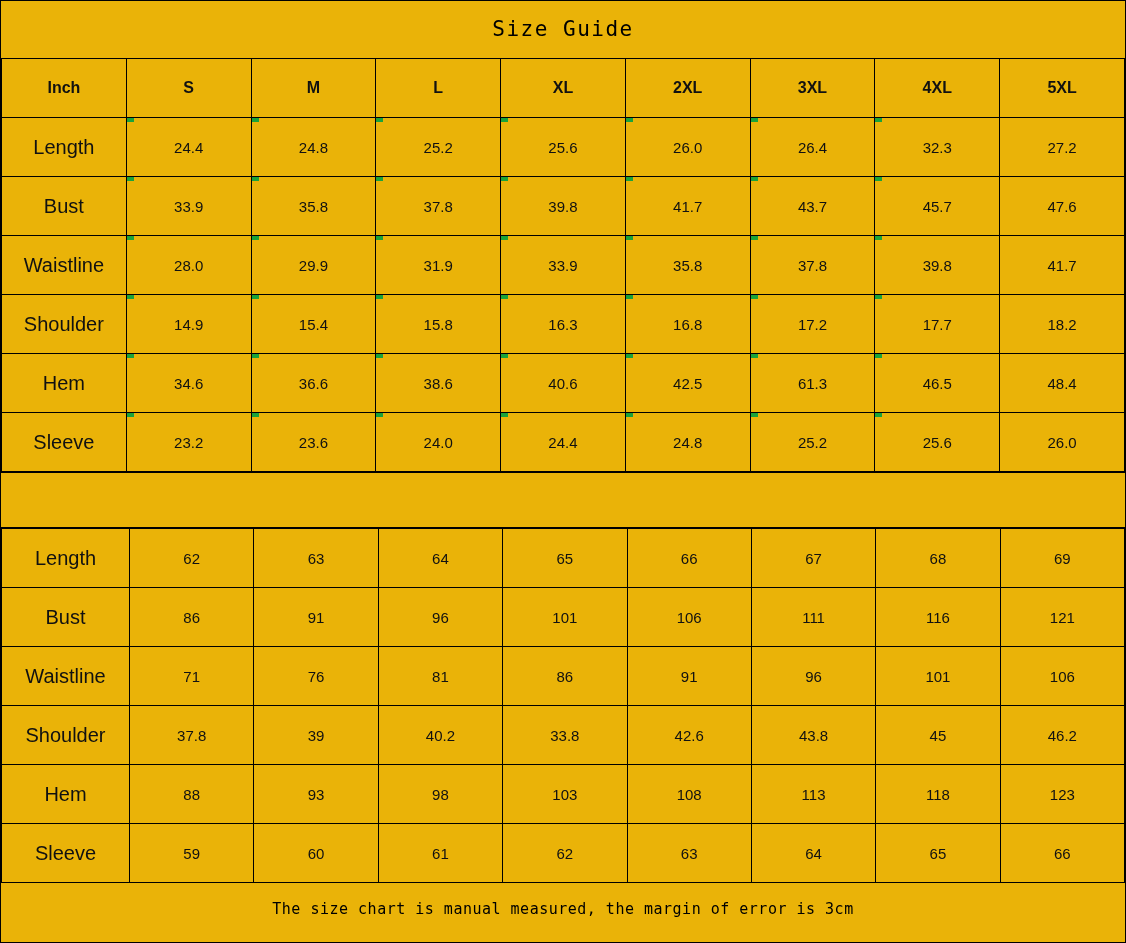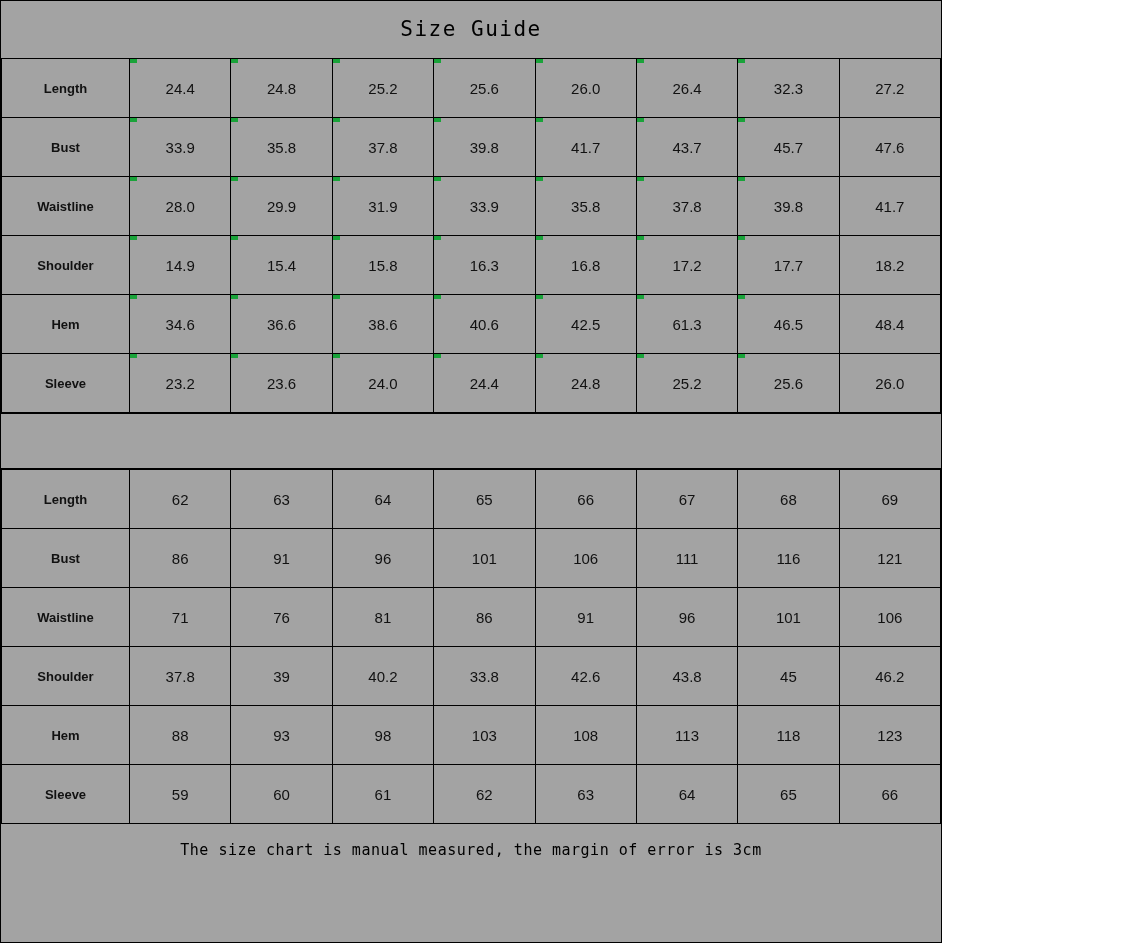"Size Guide" .page { background: #a3a3a3 -> #eab308; width: 942px -> 1126px }
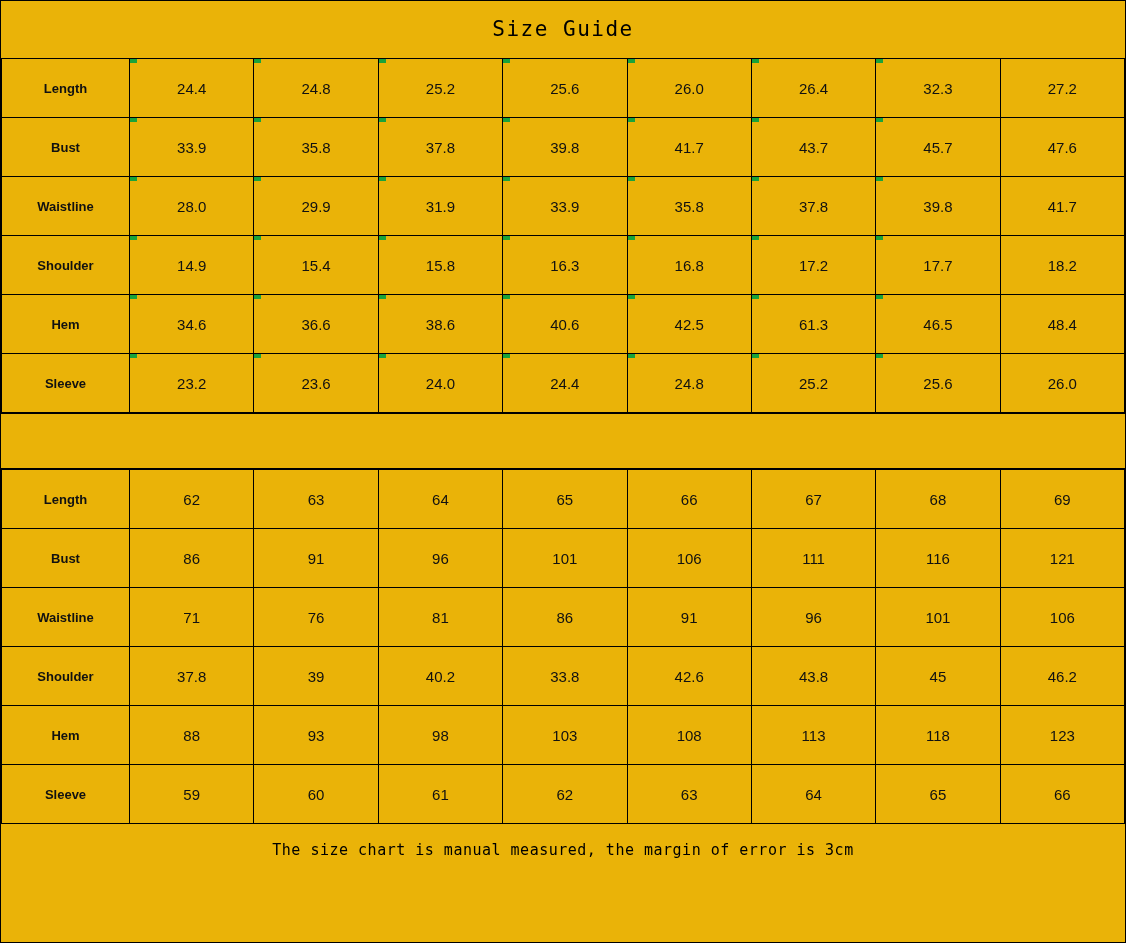"Inch" tr { html: none -> <tr> <td>Inch</td> <td>S</td> <td>M</td> <td>L</td> <td>XL</td> <td>2XL</td> <td>3XL</td> <td>4XL</td> <td>5XL</td> </tr> }
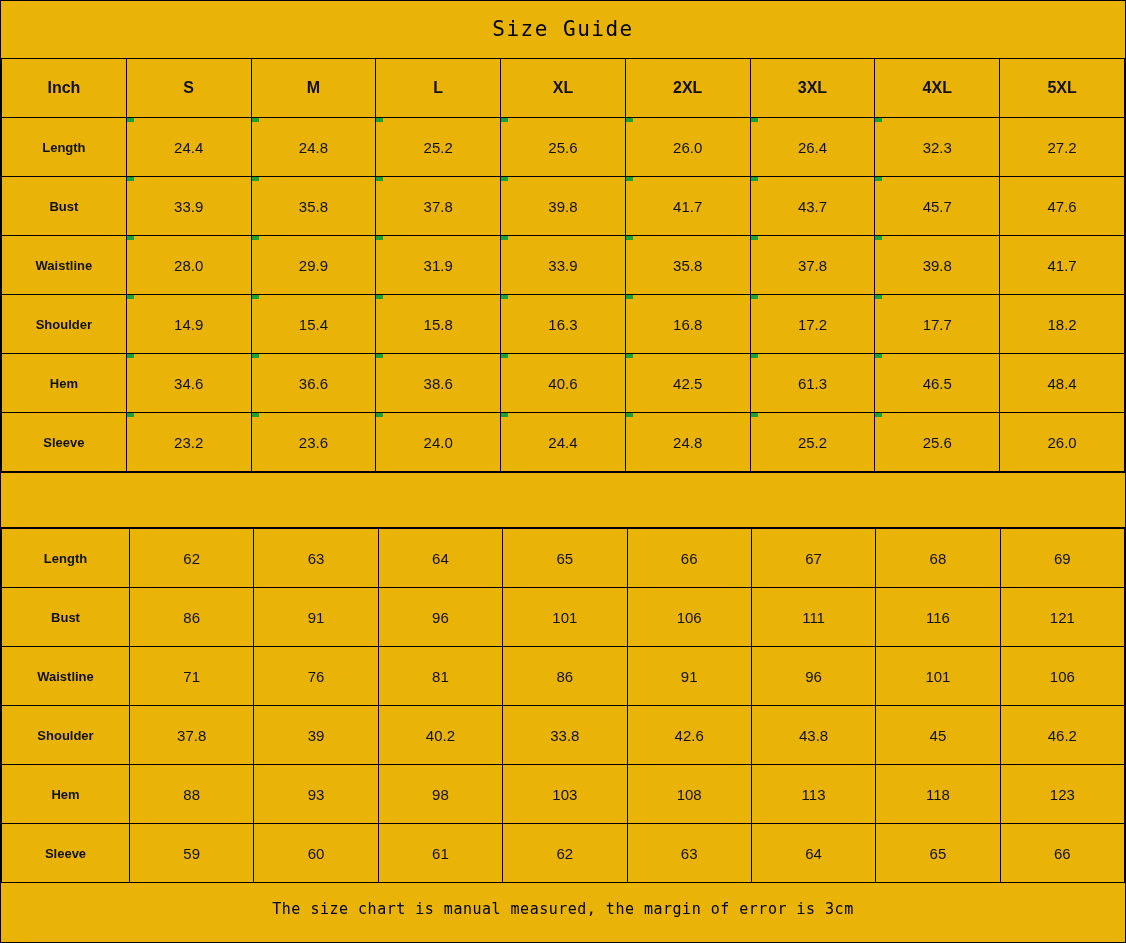"Length" table.size-table td.rowhead { font-size: 13px -> 20px; font-weight: bold -> normal }
